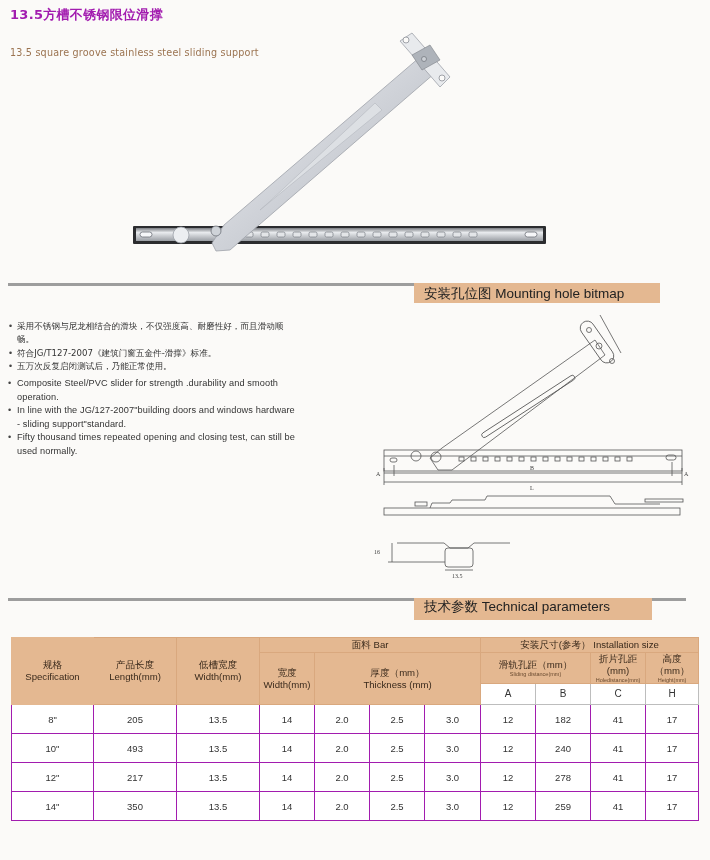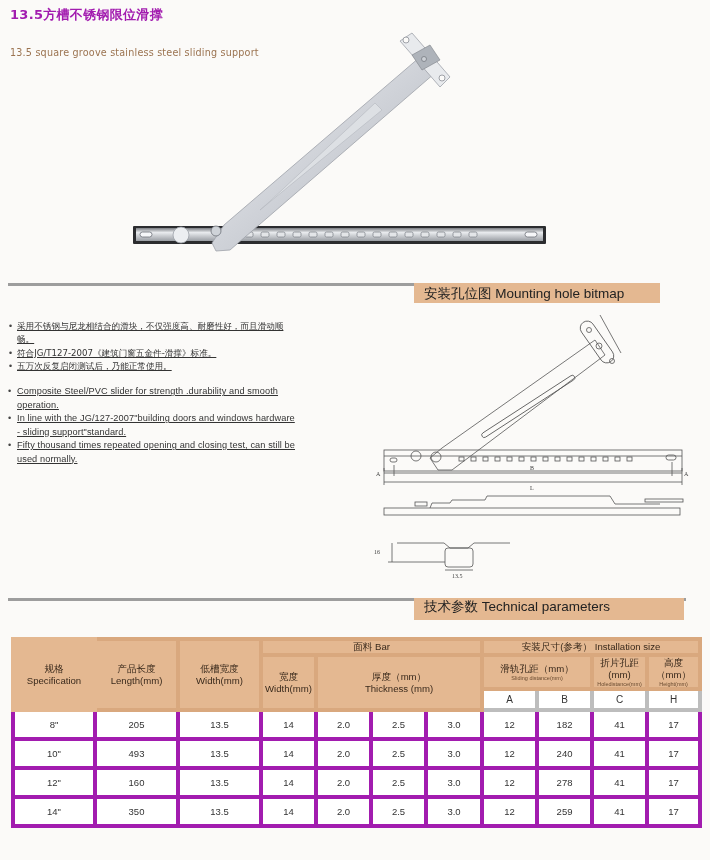"采用不锈钢与尼龙相结合的滑块，不仅强度高、耐磨性好，而且滑动顺畅。" .features ul { text-decoration: underline -> none }
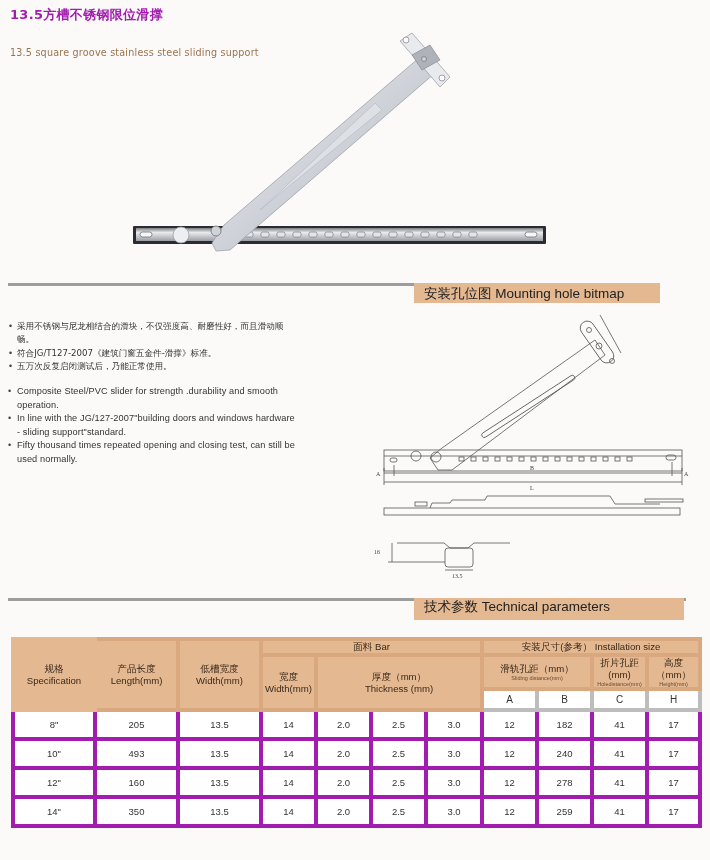"Composite Steel/PVC slider for strength" .features .en { margin-top: 12px -> 4px }
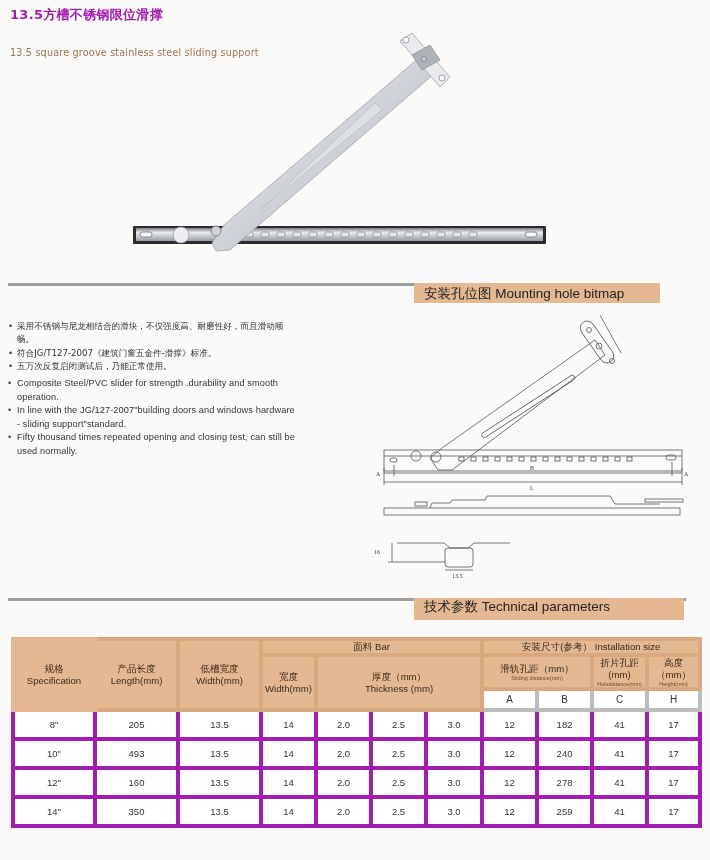"技术参数 Technical parameters" div.section-tab { width: 270px -> 238px }
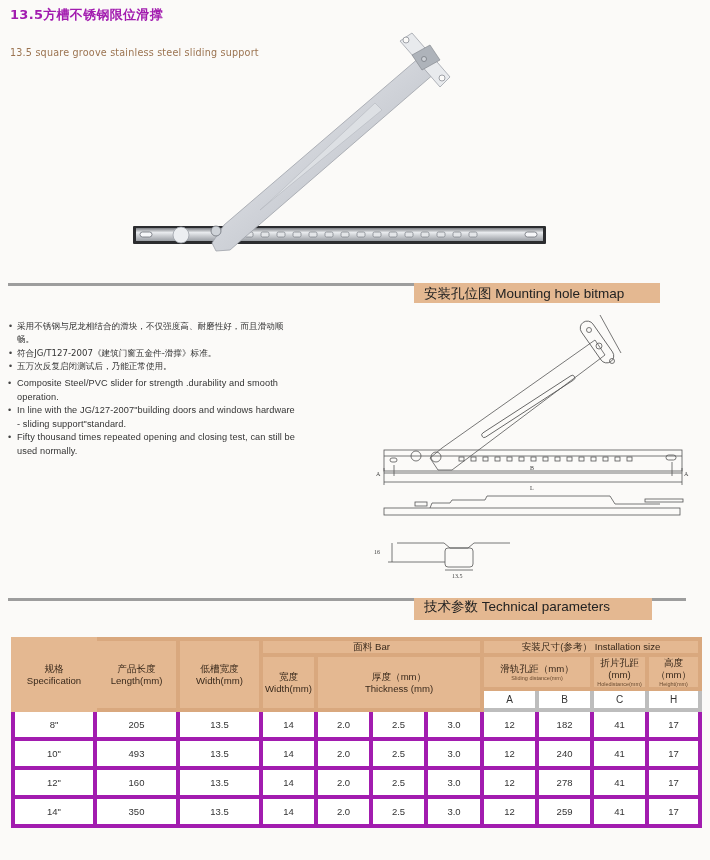"面料 Bar" table.spec th, table.spec td { border: 4px solid #a21caf -> 1px solid #a21caf }
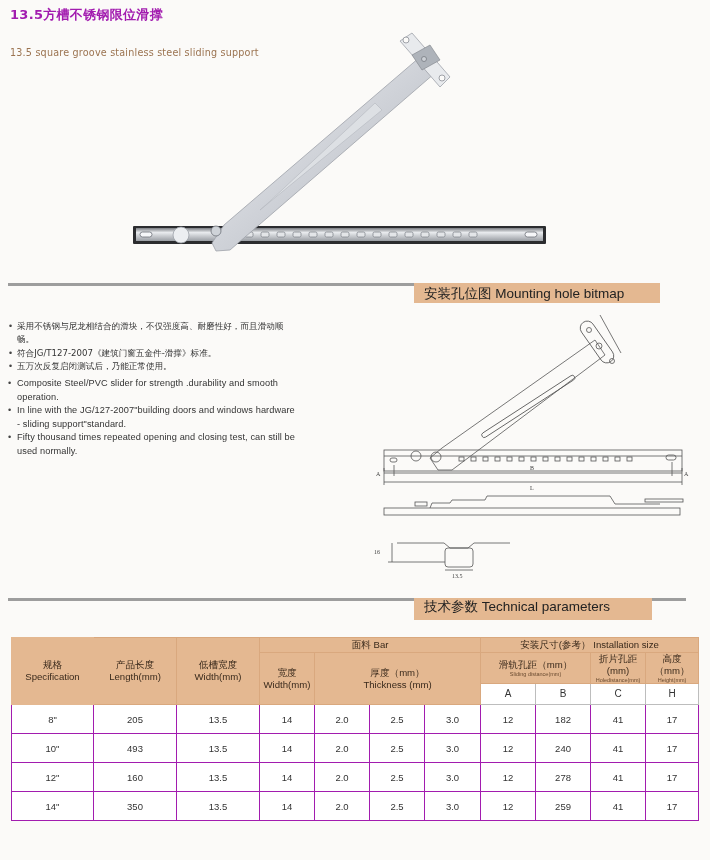"160" td { text: 160 -> 217 }
